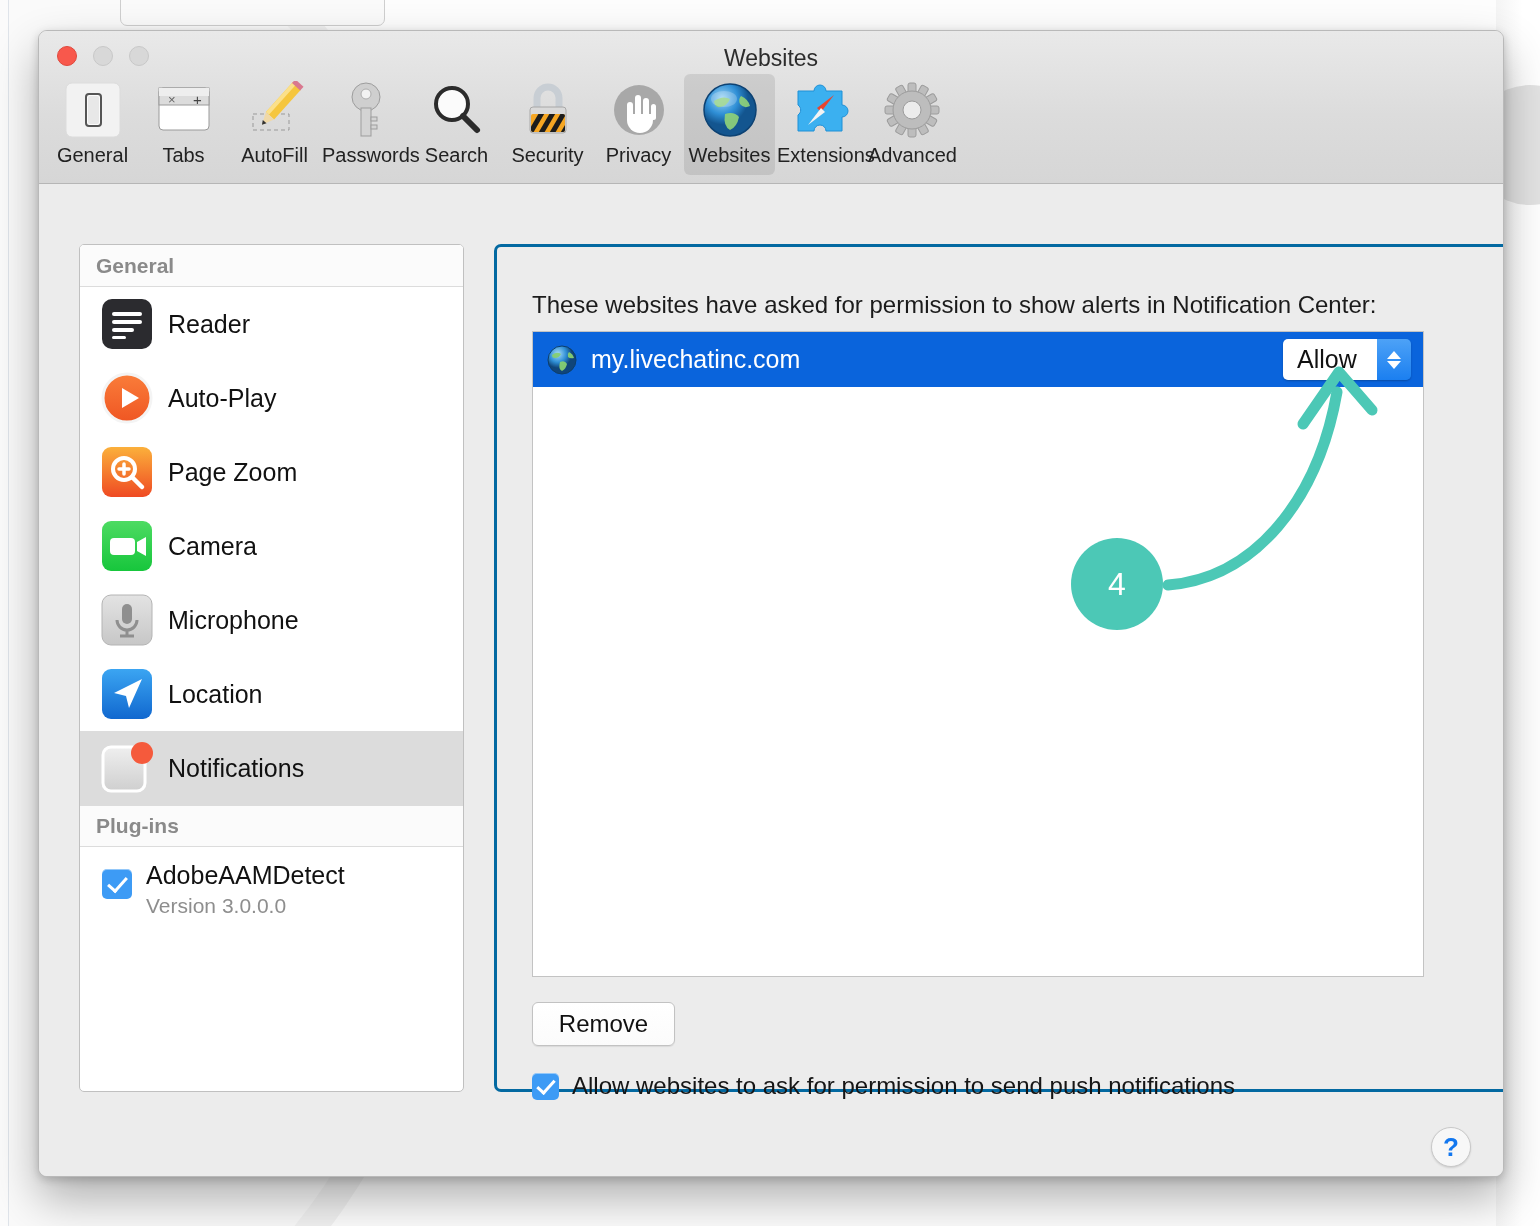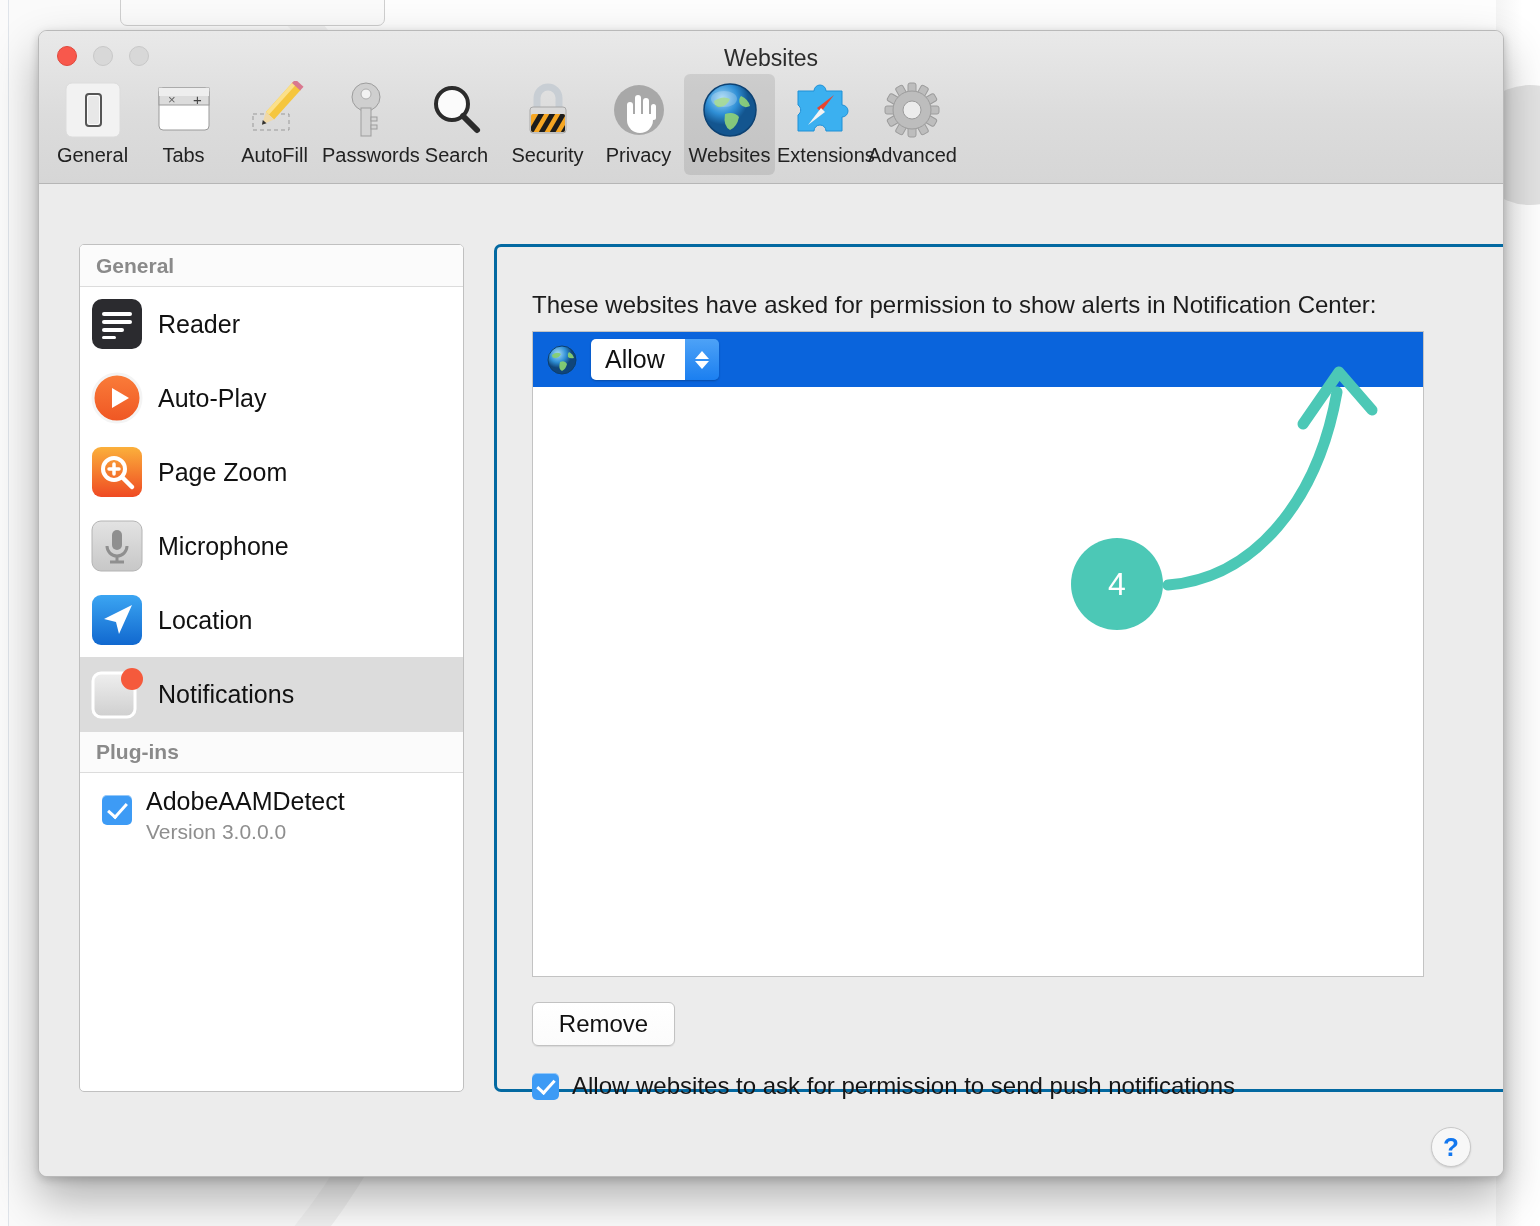"Reader" .side-row { padding-left: 10px -> 20px }
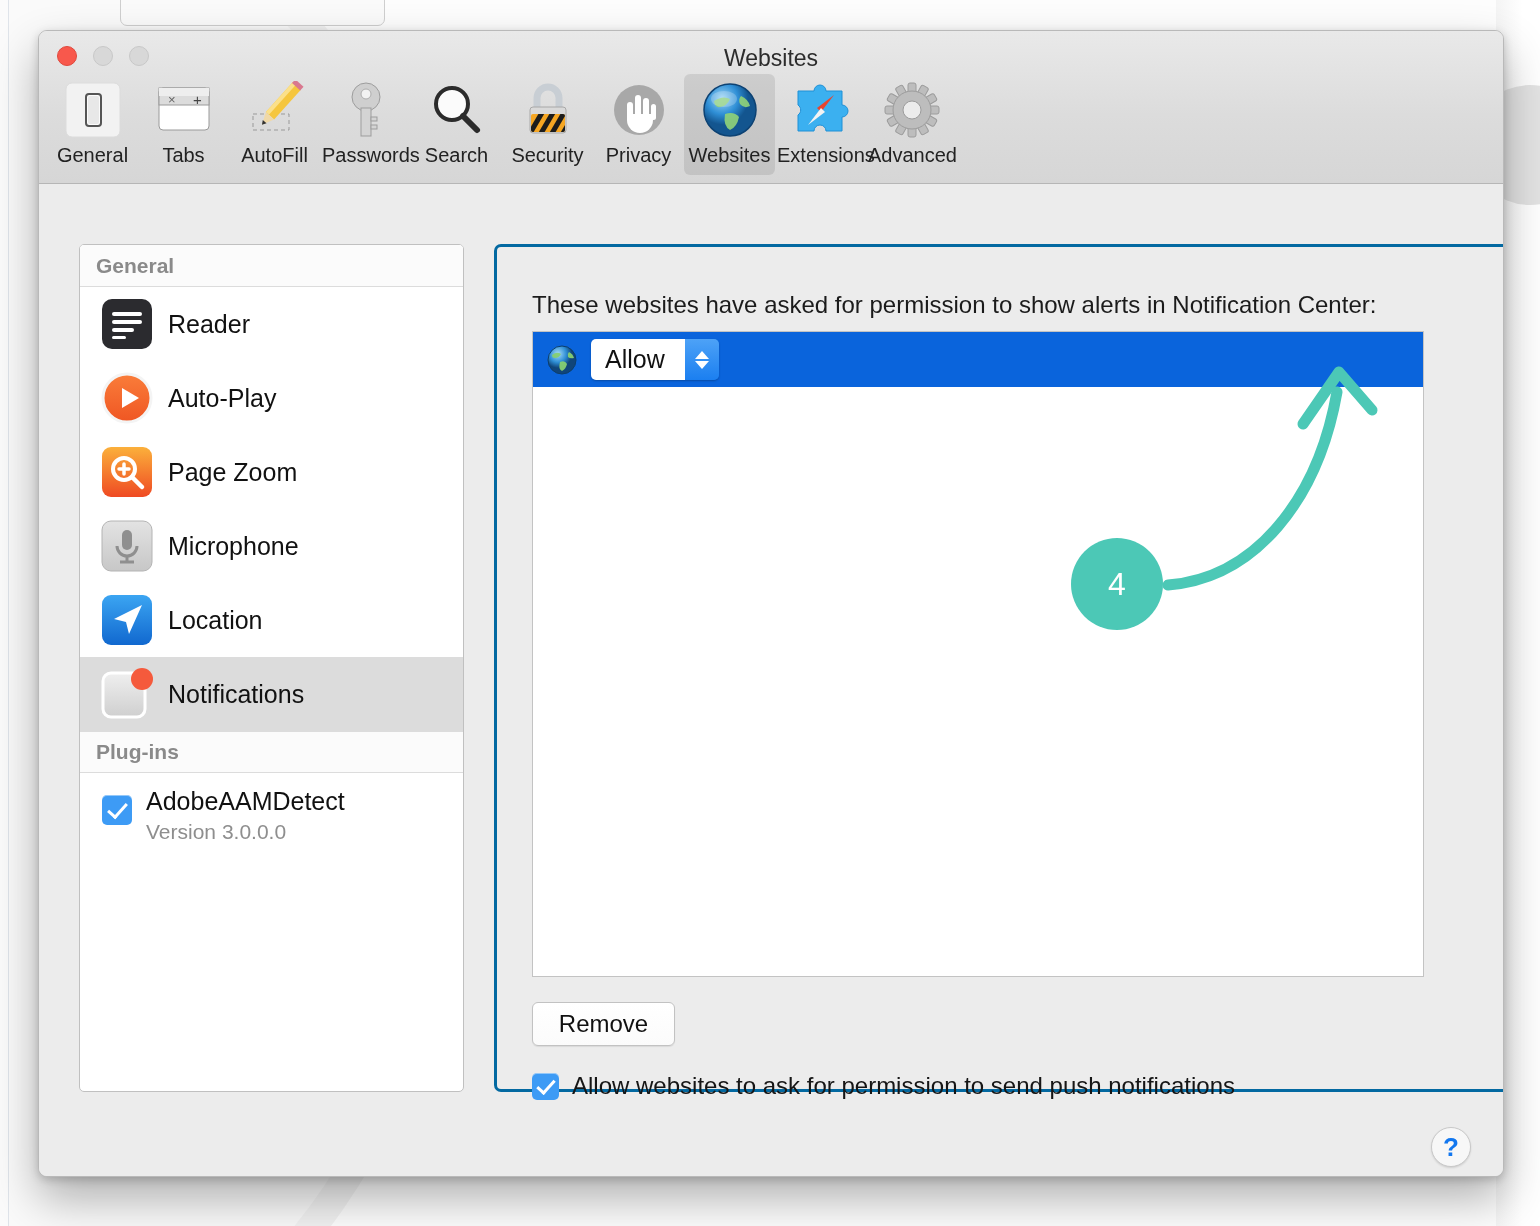"my.livechatinc.com" div.site-name { html: none -> <div>my.livechatinc.com</div> }
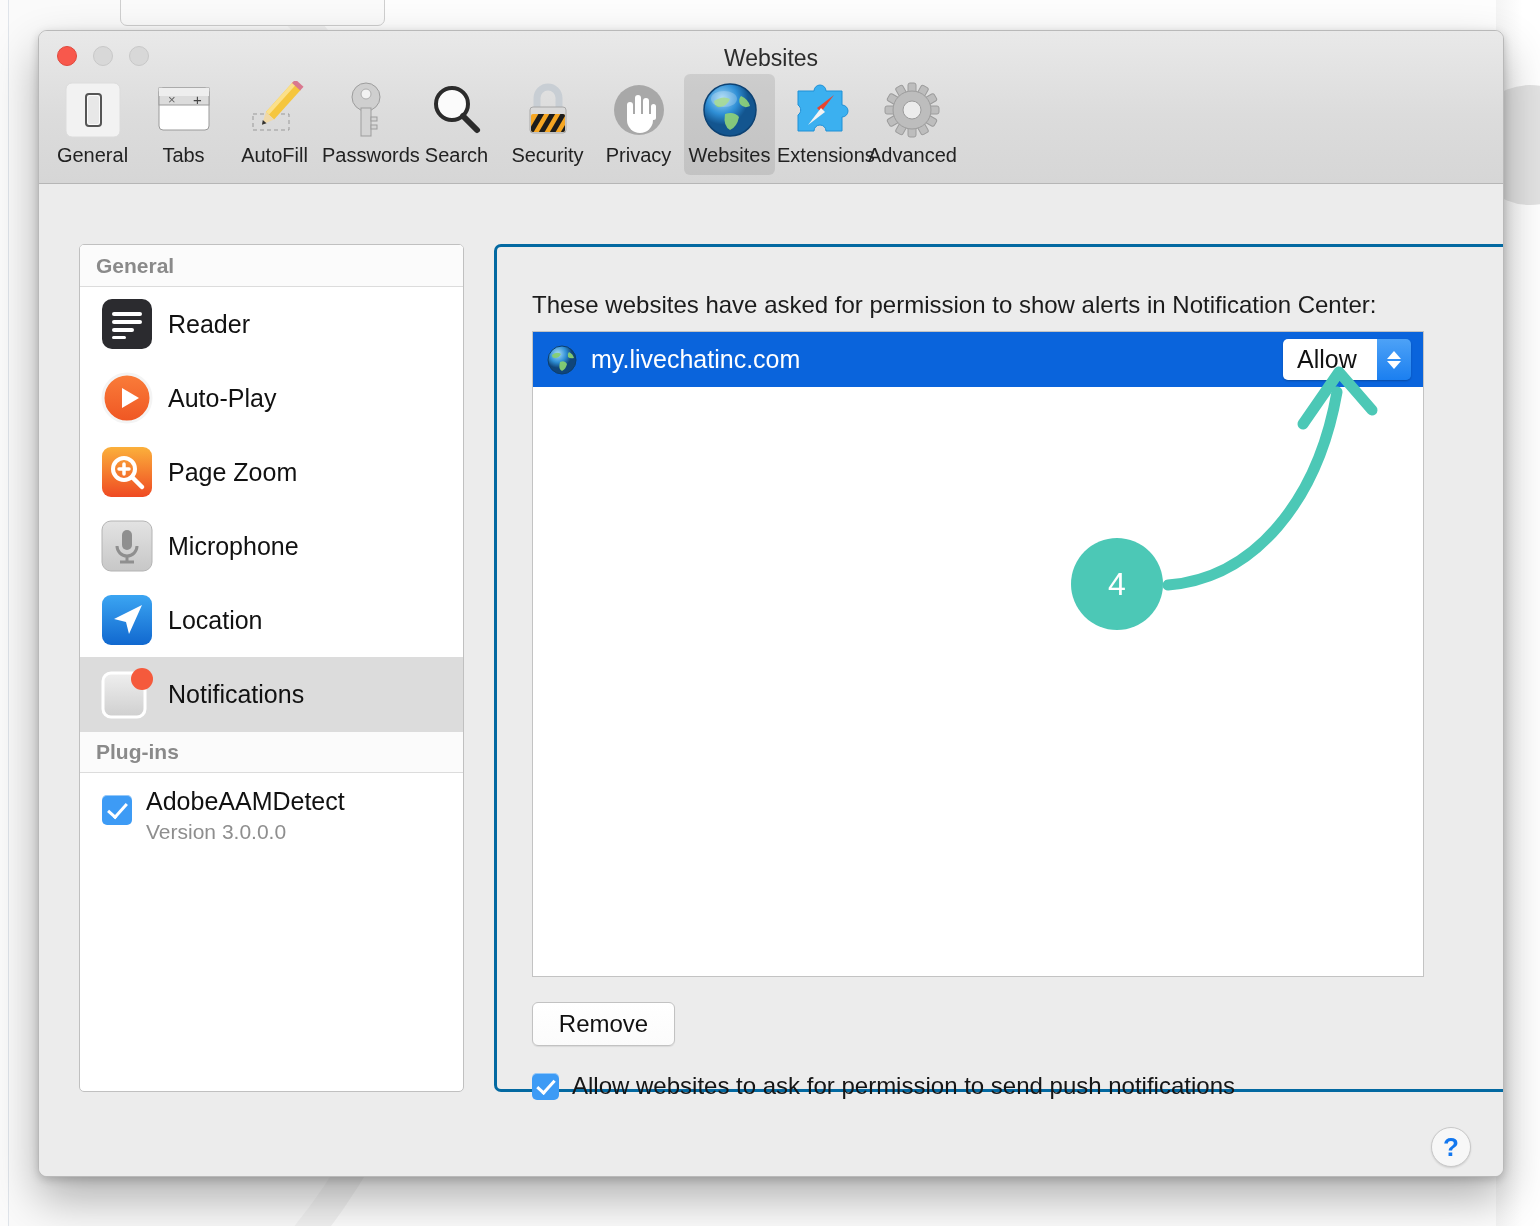"Camera" div.side-row { html: none -> <div> <div> <svg> <defs> <linearGradient> <stop></stop> <stop></stop> </linearGradient> </defs> <rect></rect> <rect></rect> <polygon></polygon> </svg> </div> <div>Camera</div> </div> }
